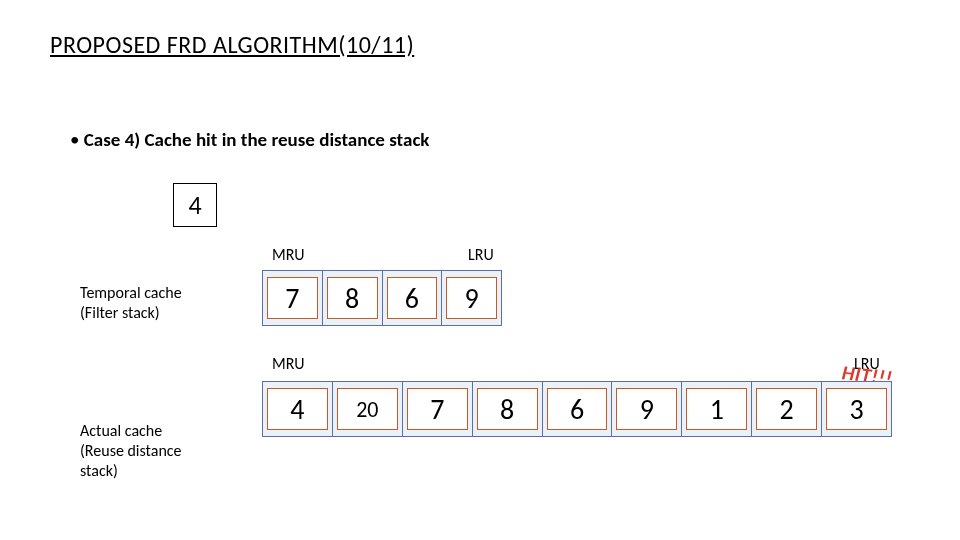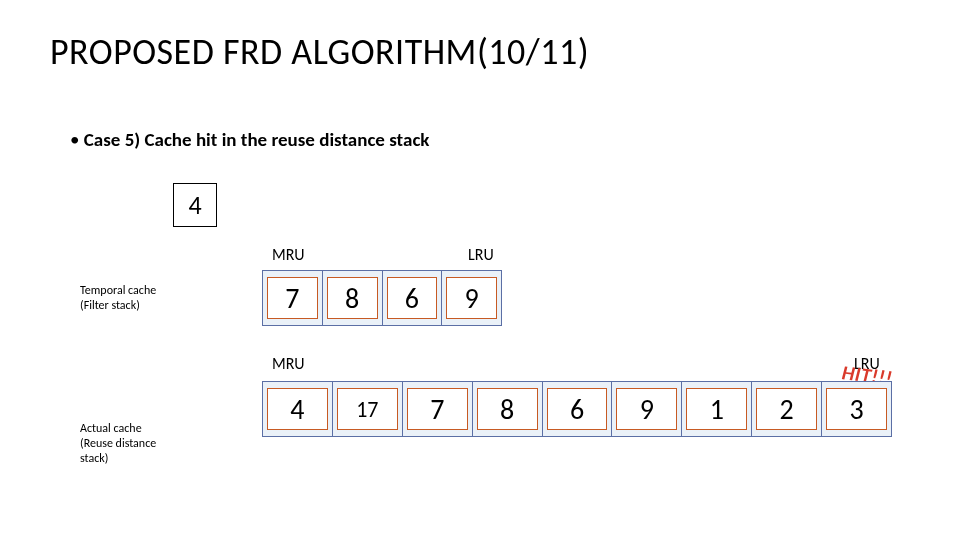"PROPOSED FRD ALGORITHM(10/11)" .title { font-size: 36px -> 24px; text-decoration: none -> underline }
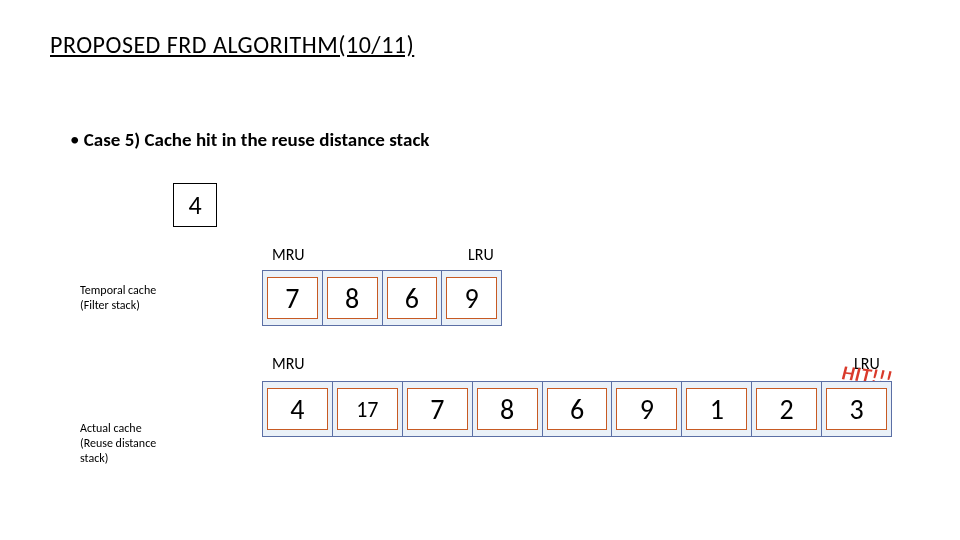"Case 5) Cache hit in" div.bullet { text: 5 -> 4 }
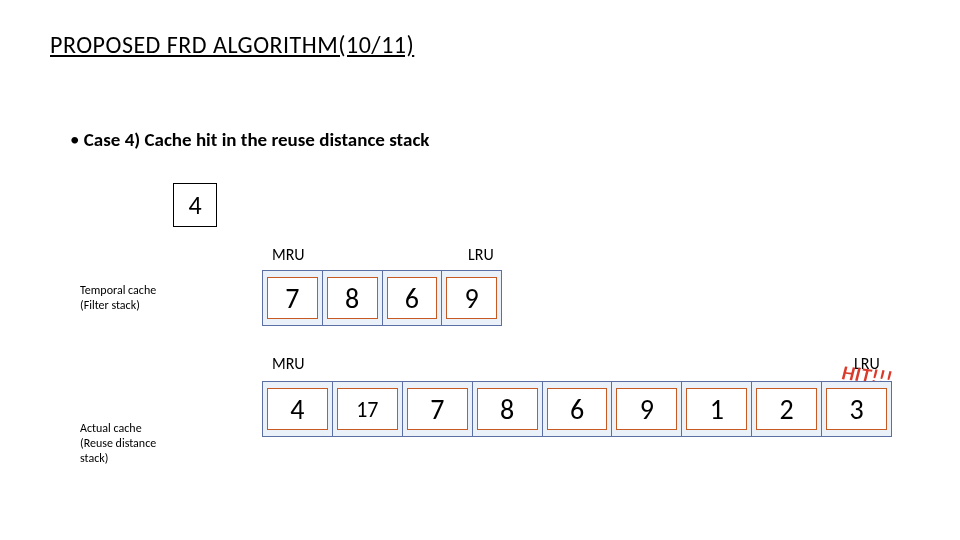"Temporal cache" .label-side { font-size: 12px -> 16px }
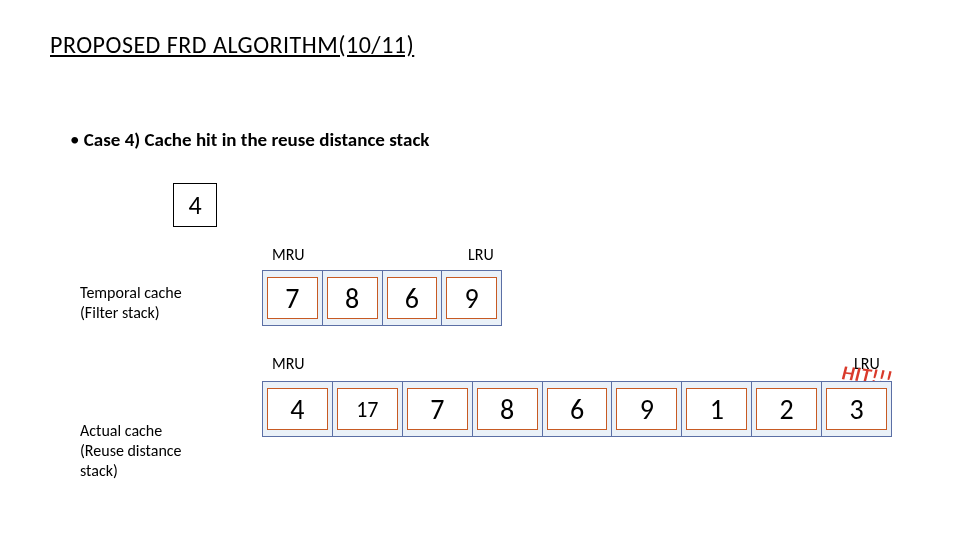"17" div.inner { text: 17 -> 20 }
